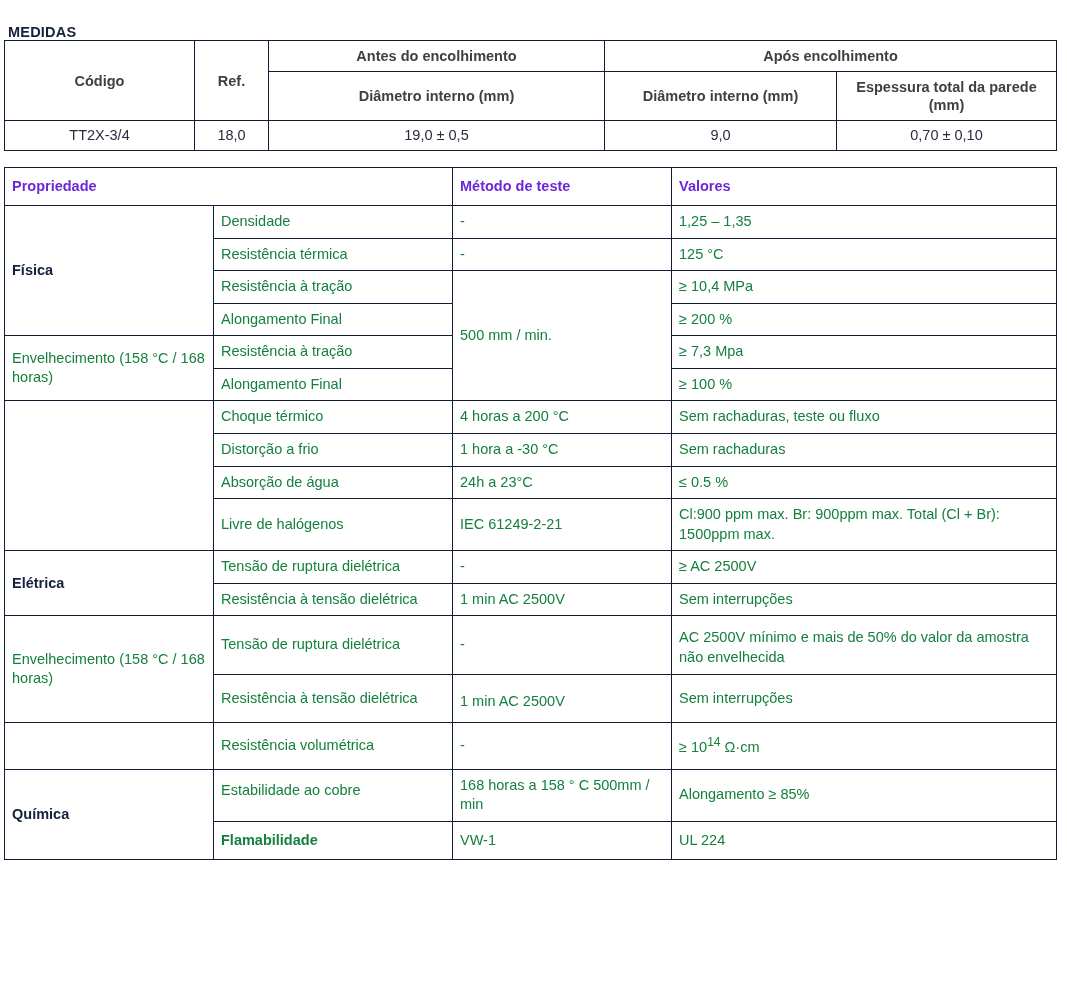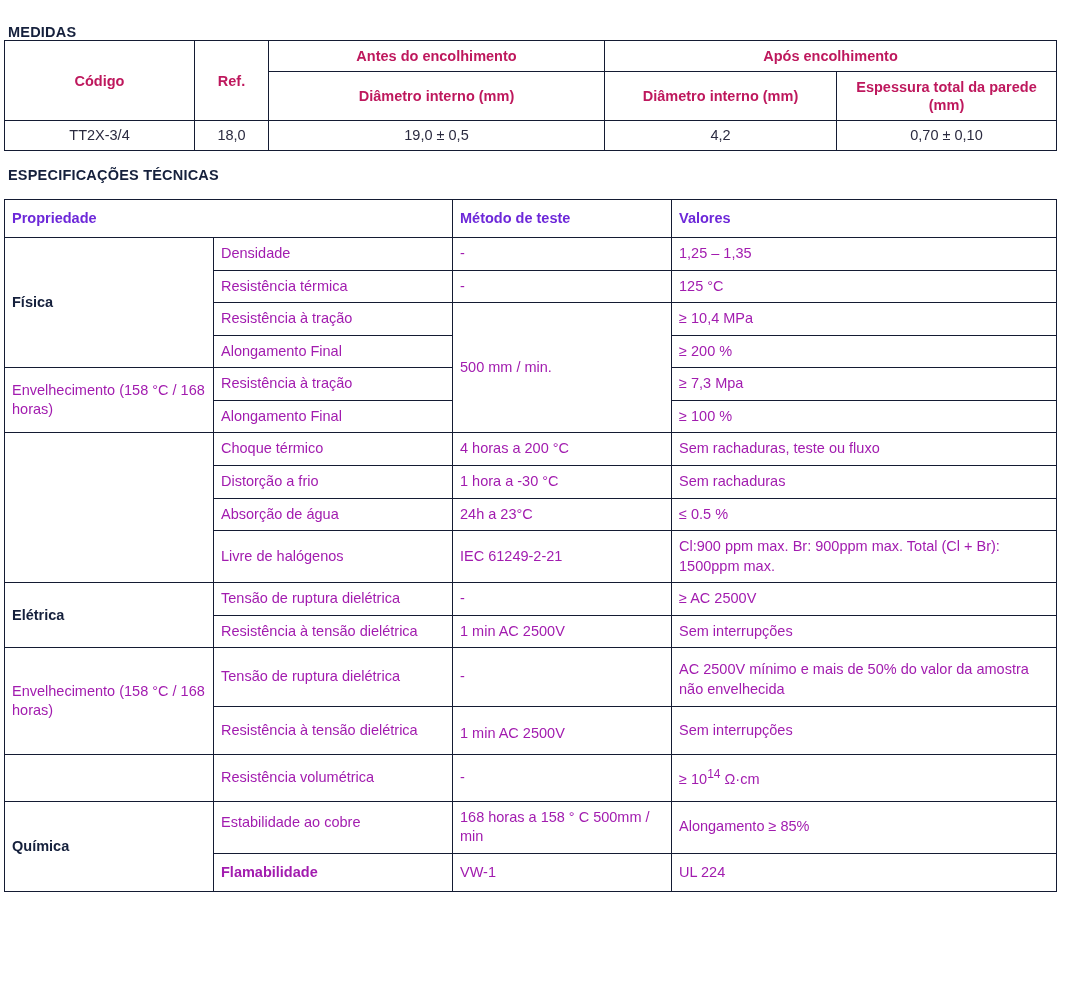"Antes do encolhimento" table.measures th { color: #be185d -> #404040 }
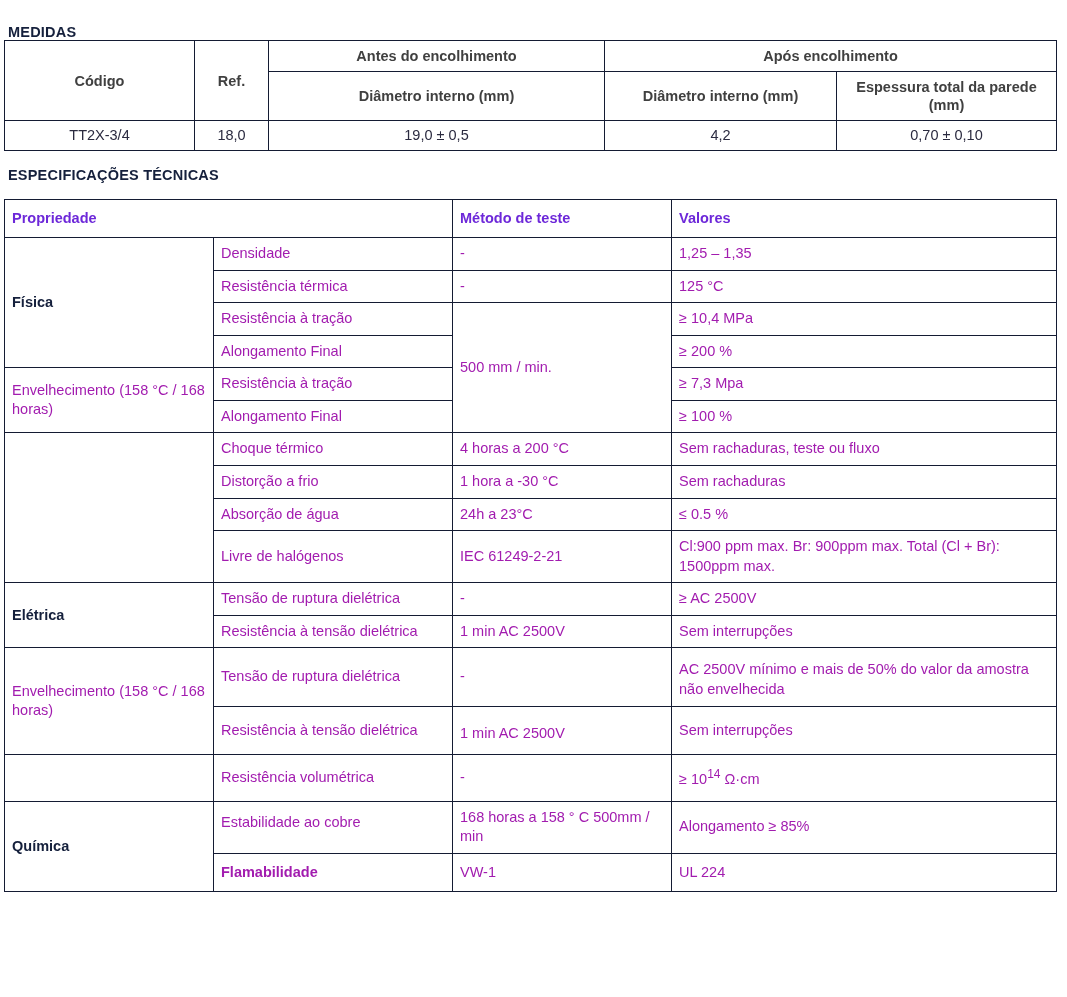"4,2" td { text: 4,2 -> 9,0 }
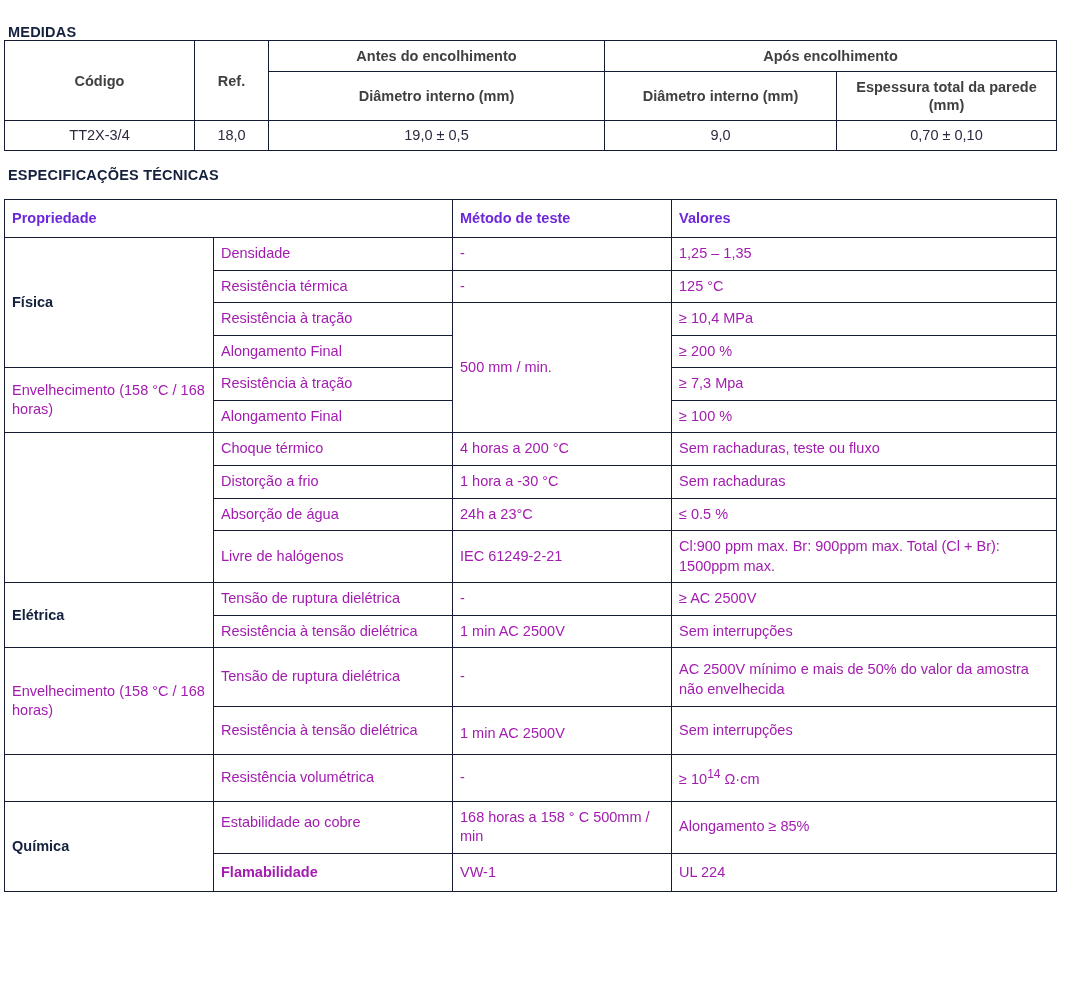"ESPECIFICAÇÕES TÉCNICAS" h2.section-title { html: <h2>ESPECIFICAÇÕES TÉCNICAS</h2> -> none }
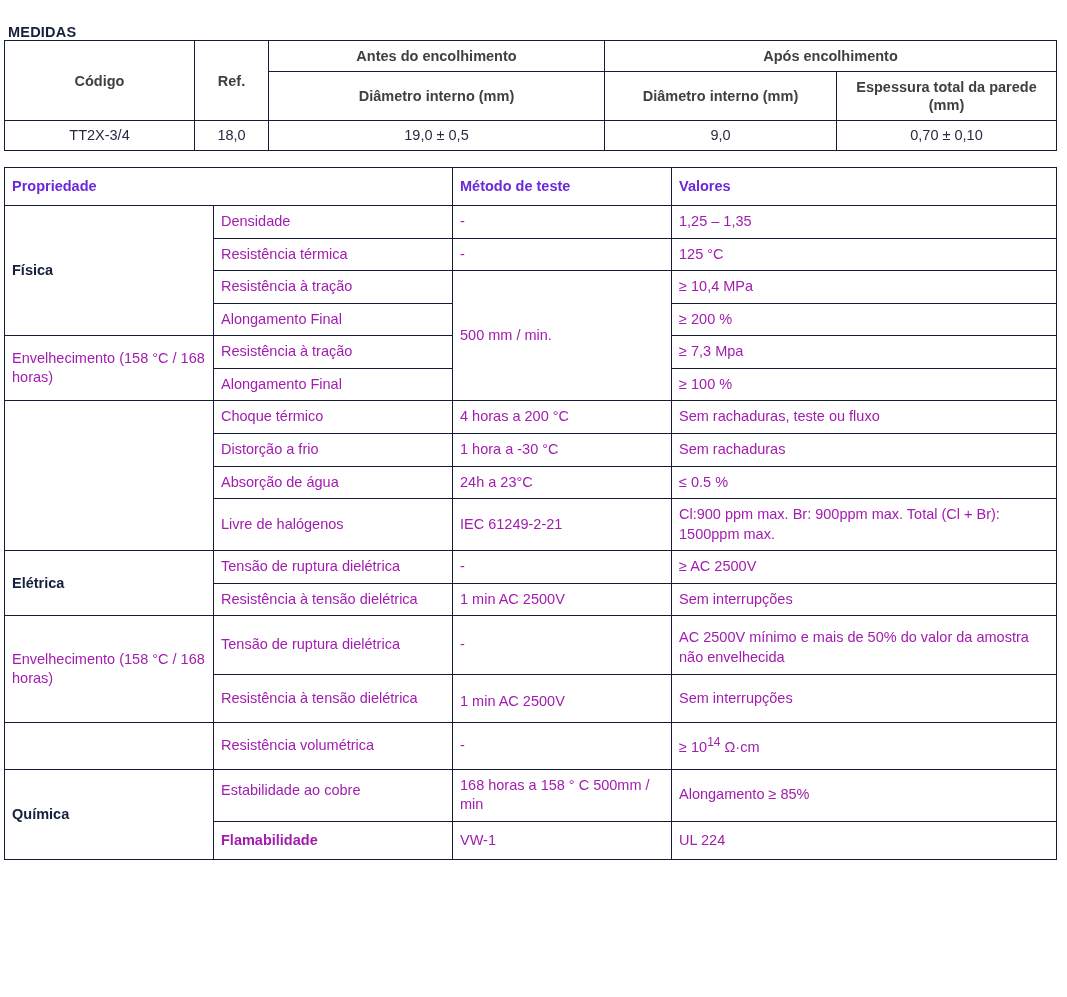"Densidade" table.specs th, table.specs td { color: #a21caf -> #15803d }
